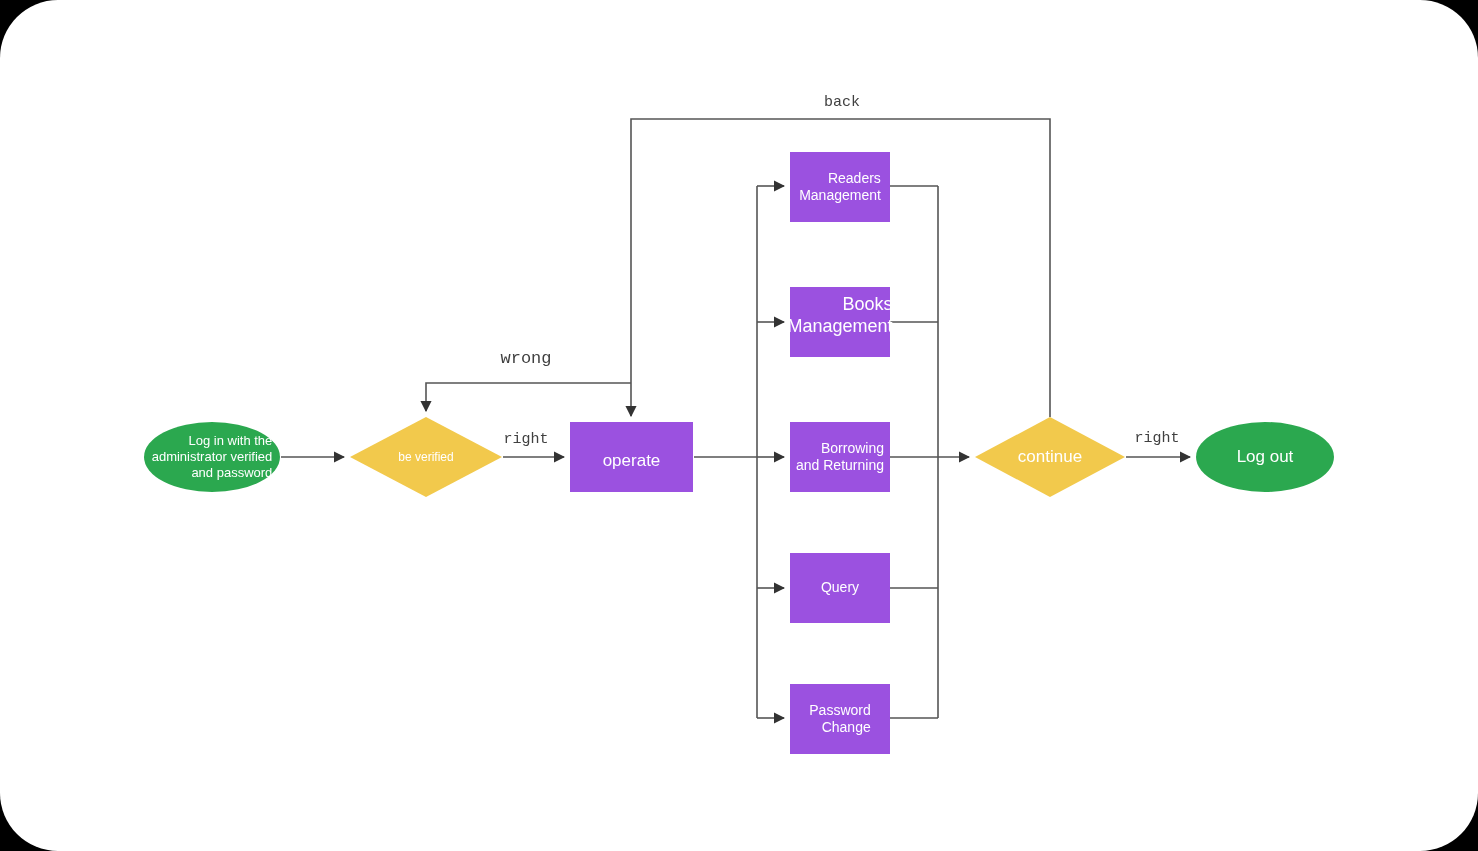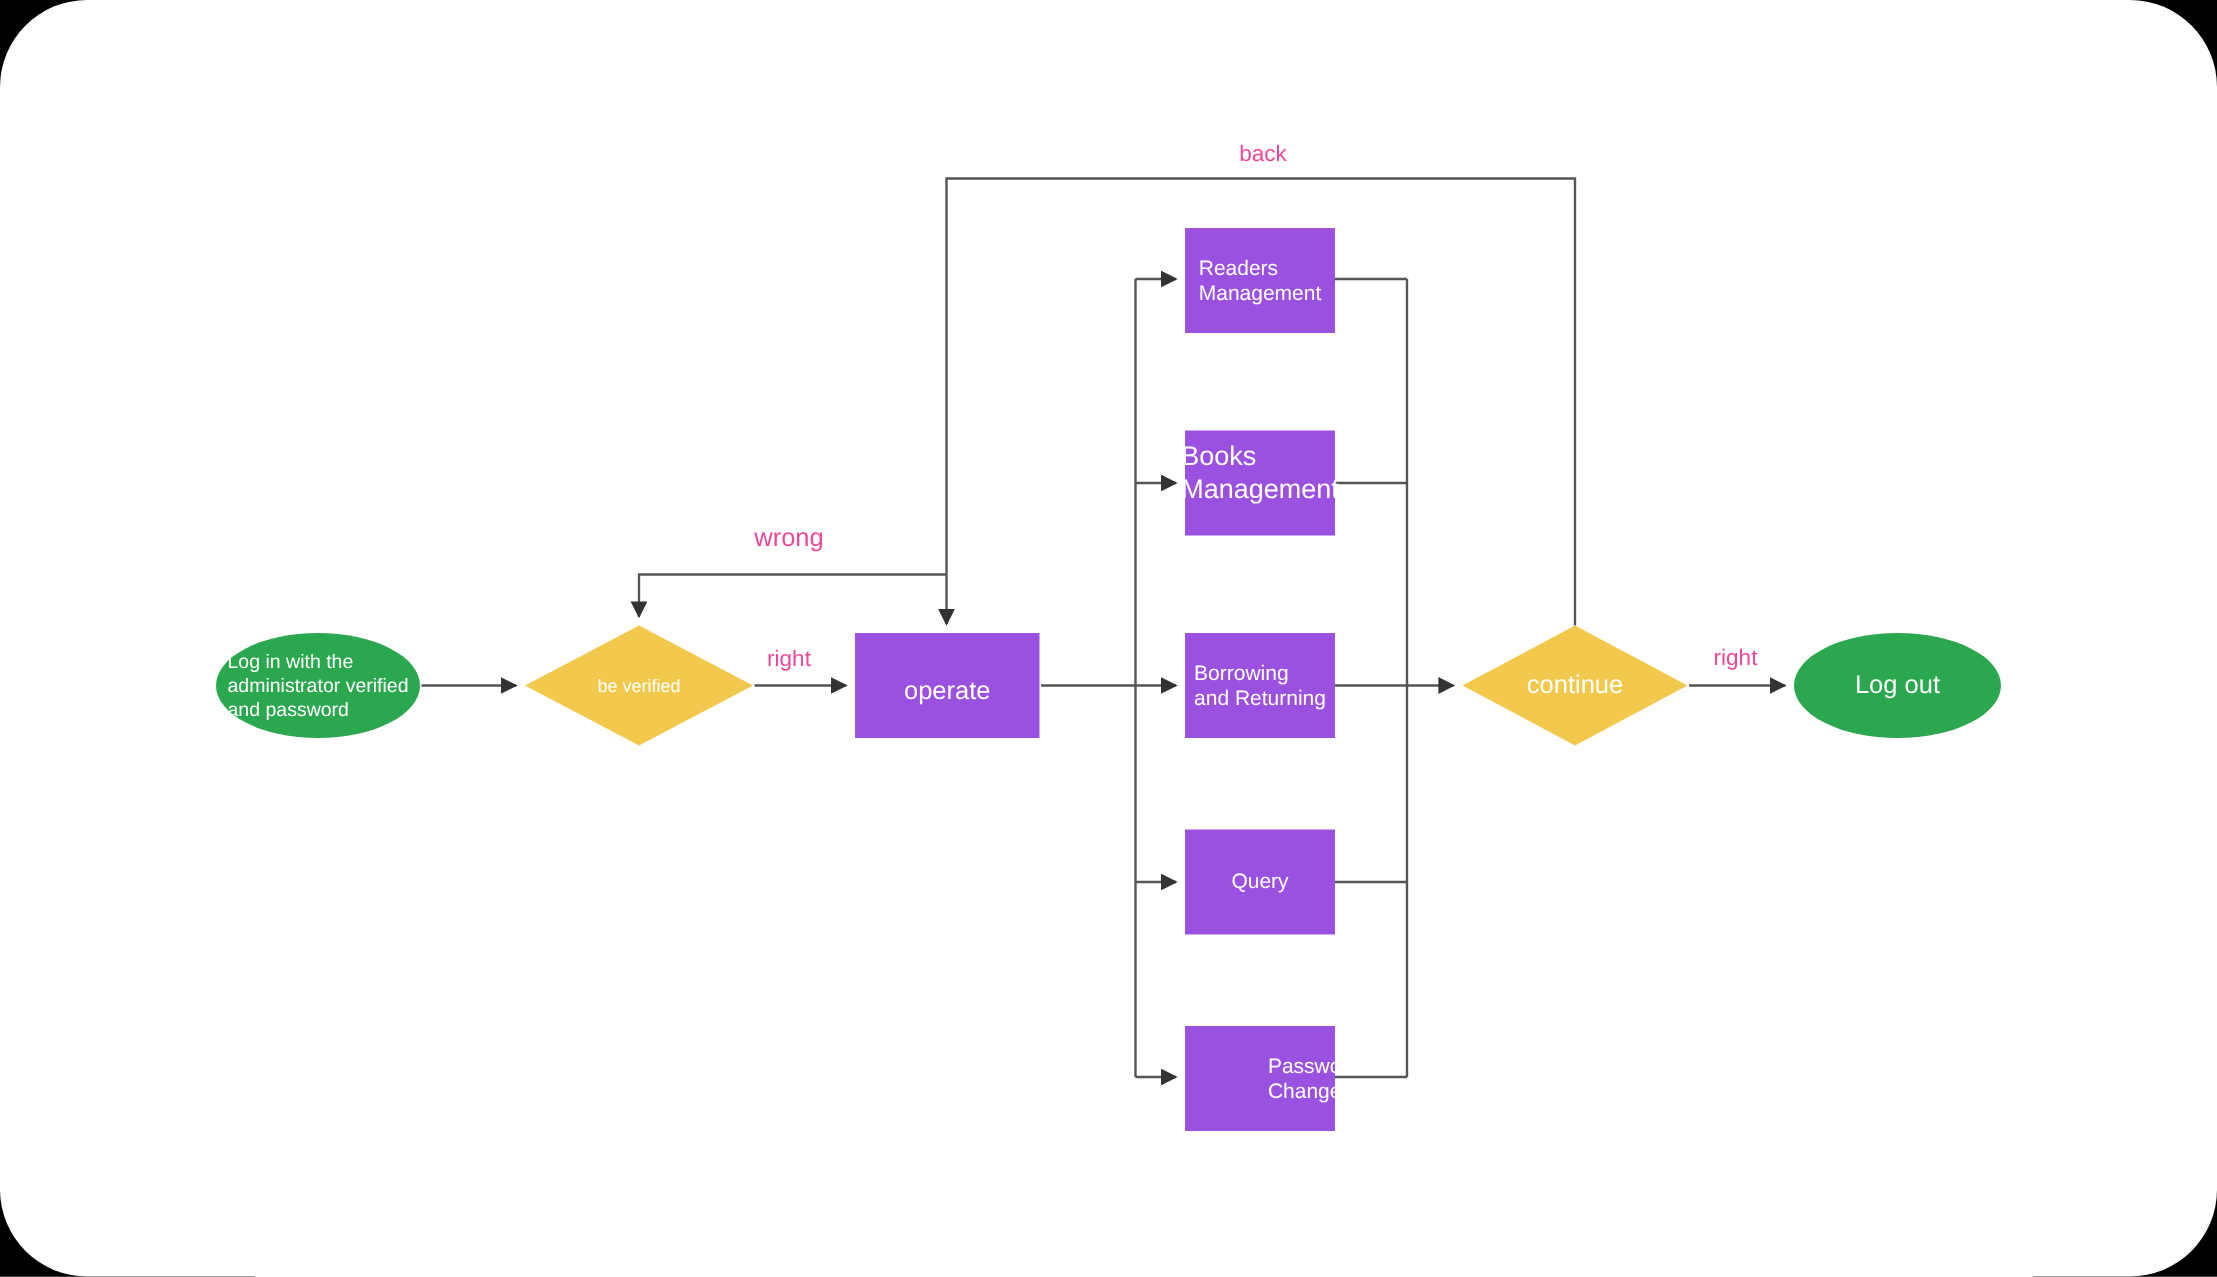"back" .edge-label { color: #ec4899 -> #404040; font-family: none -> Liberation Mono, monospace }
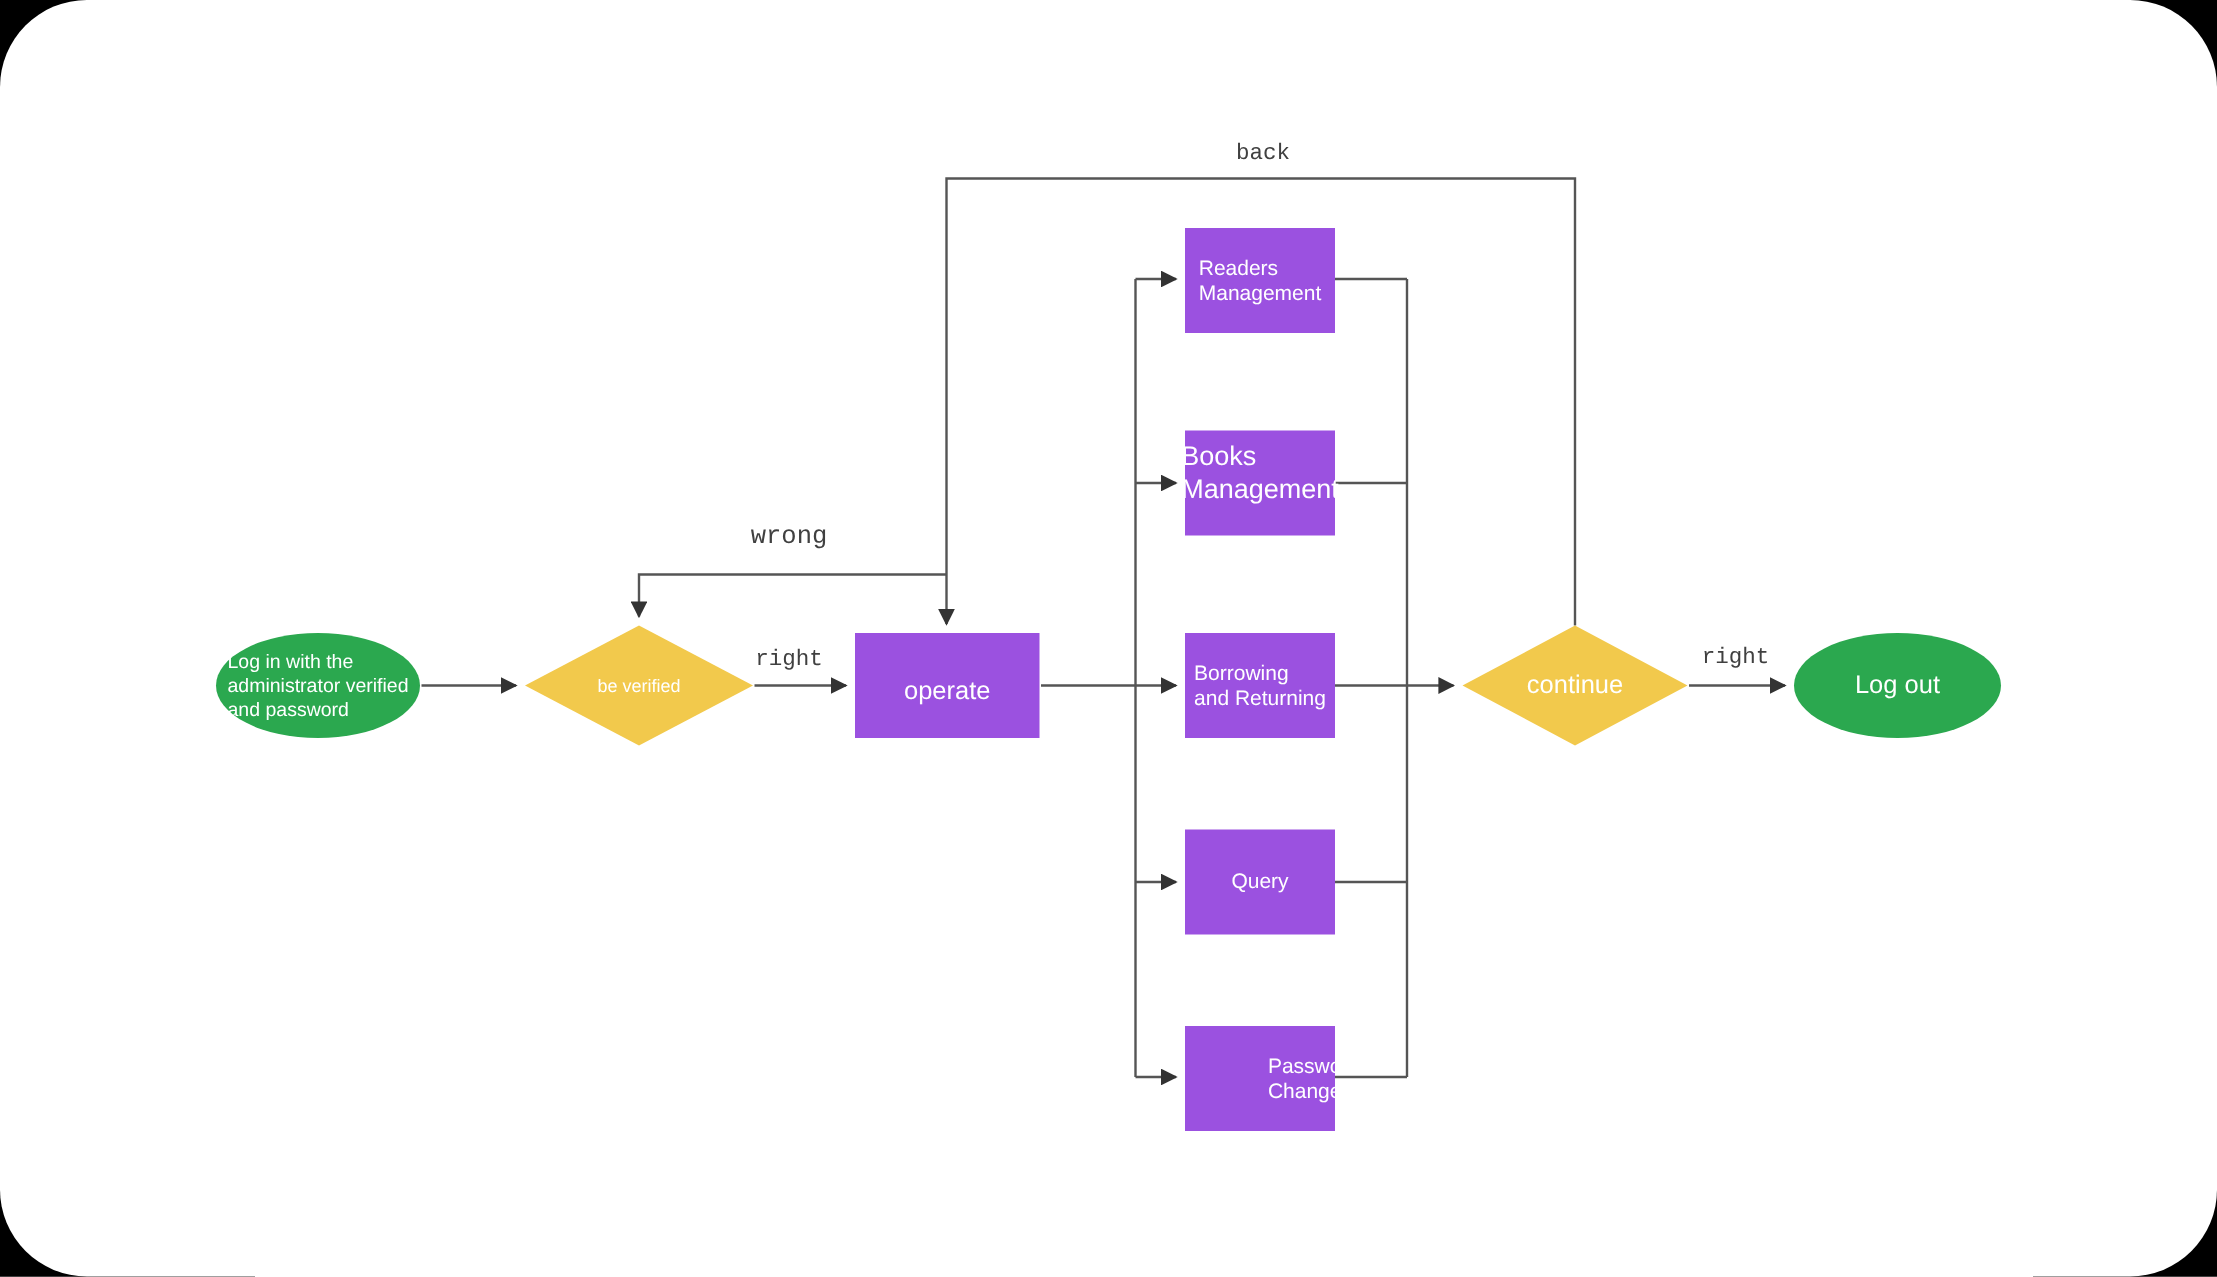"Readers" .node-label { text-align: left -> right }
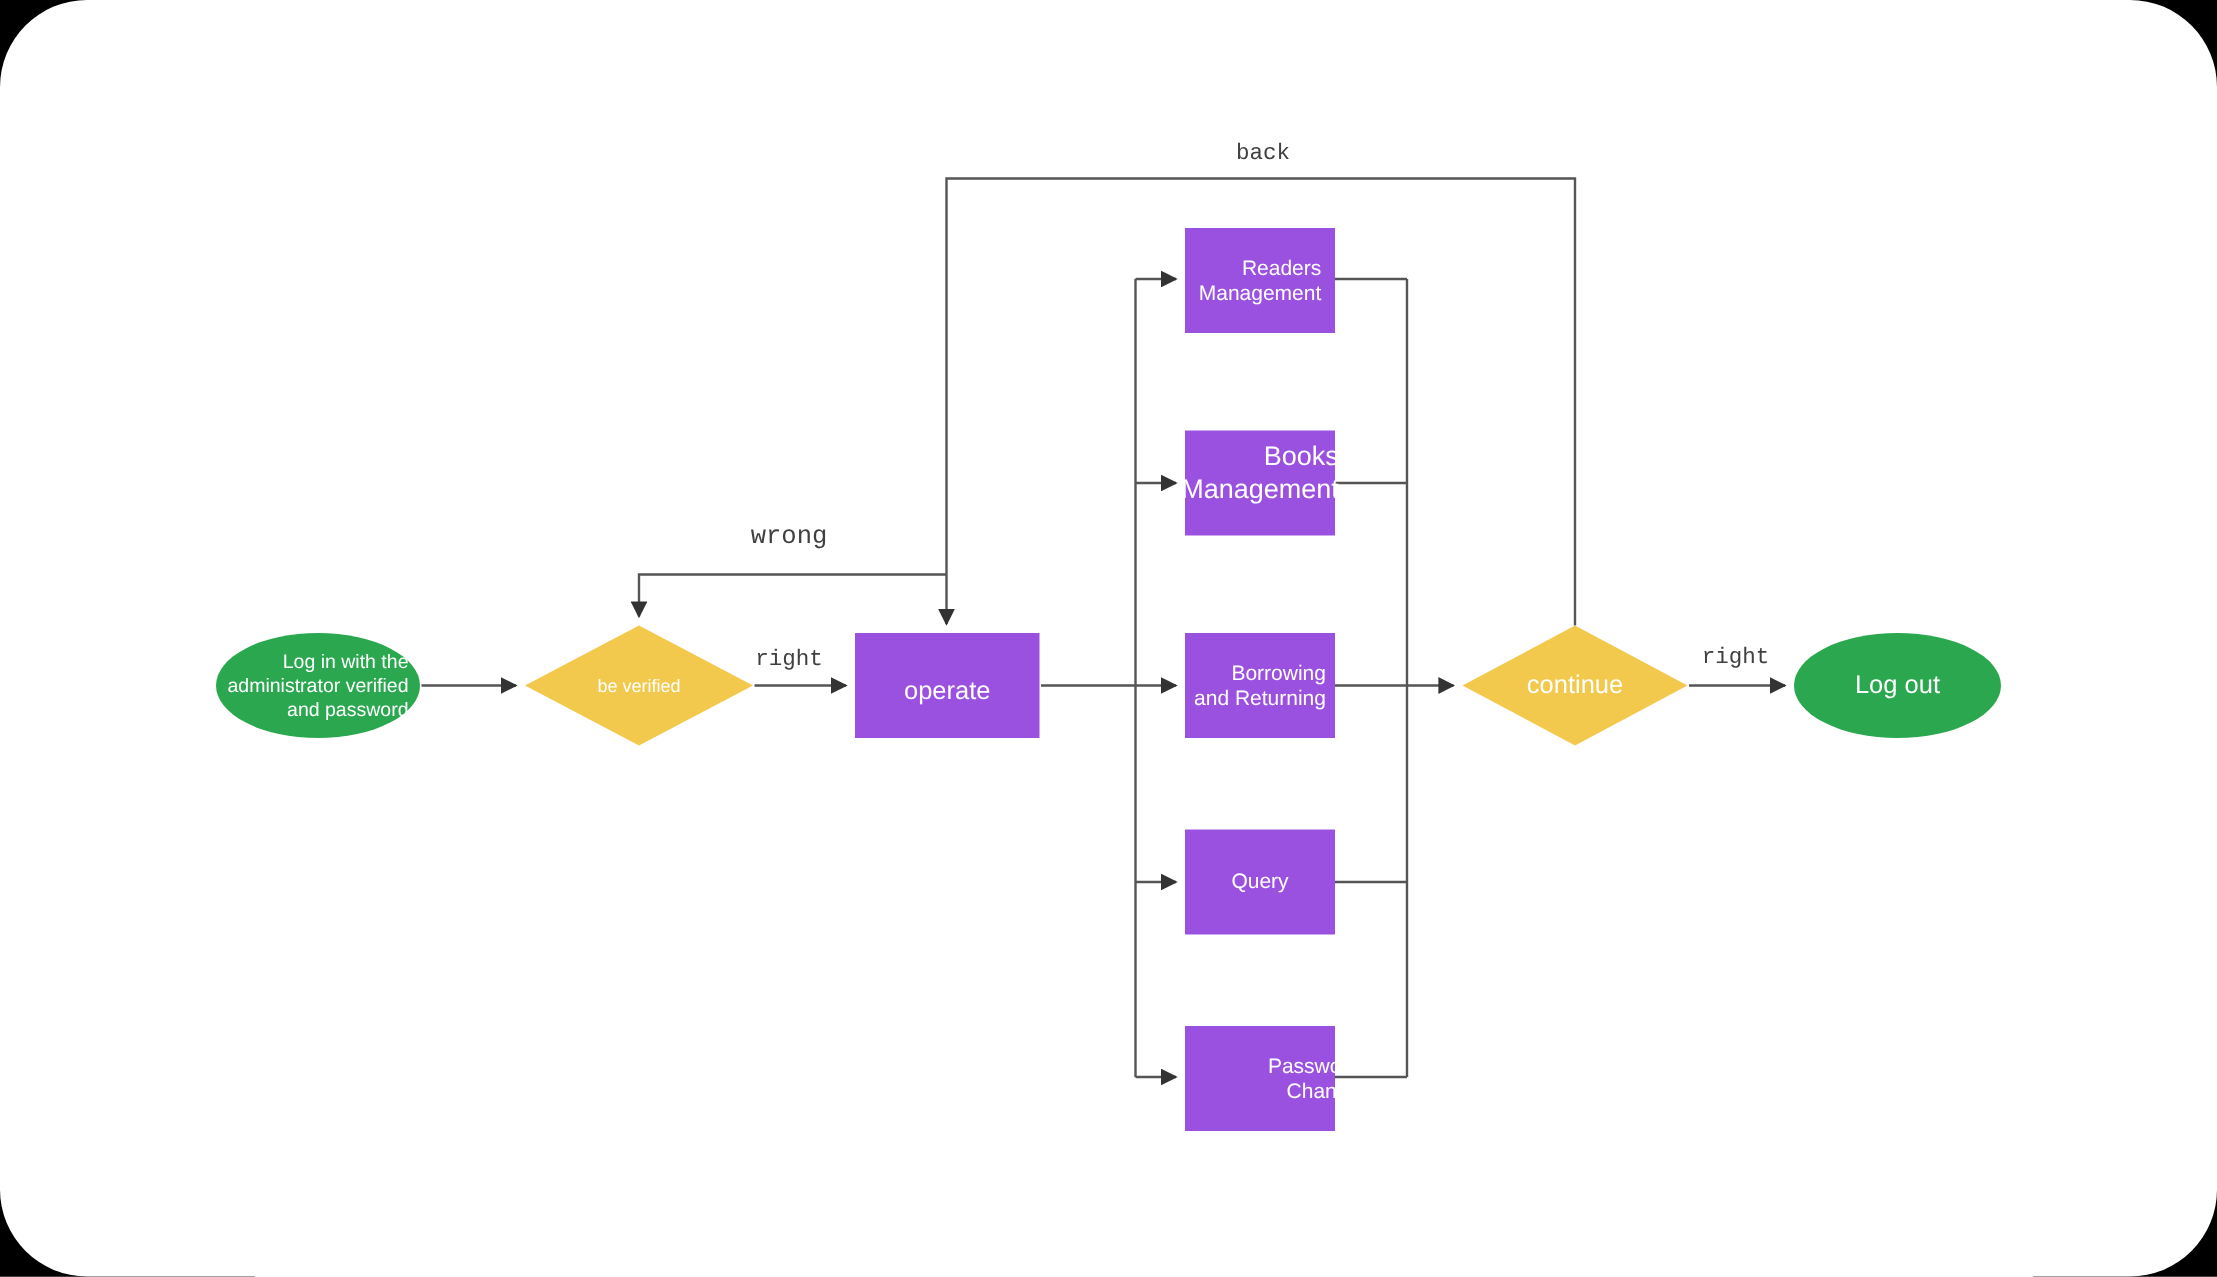"Password" div.node-label { padding-left: 36px -> none }
